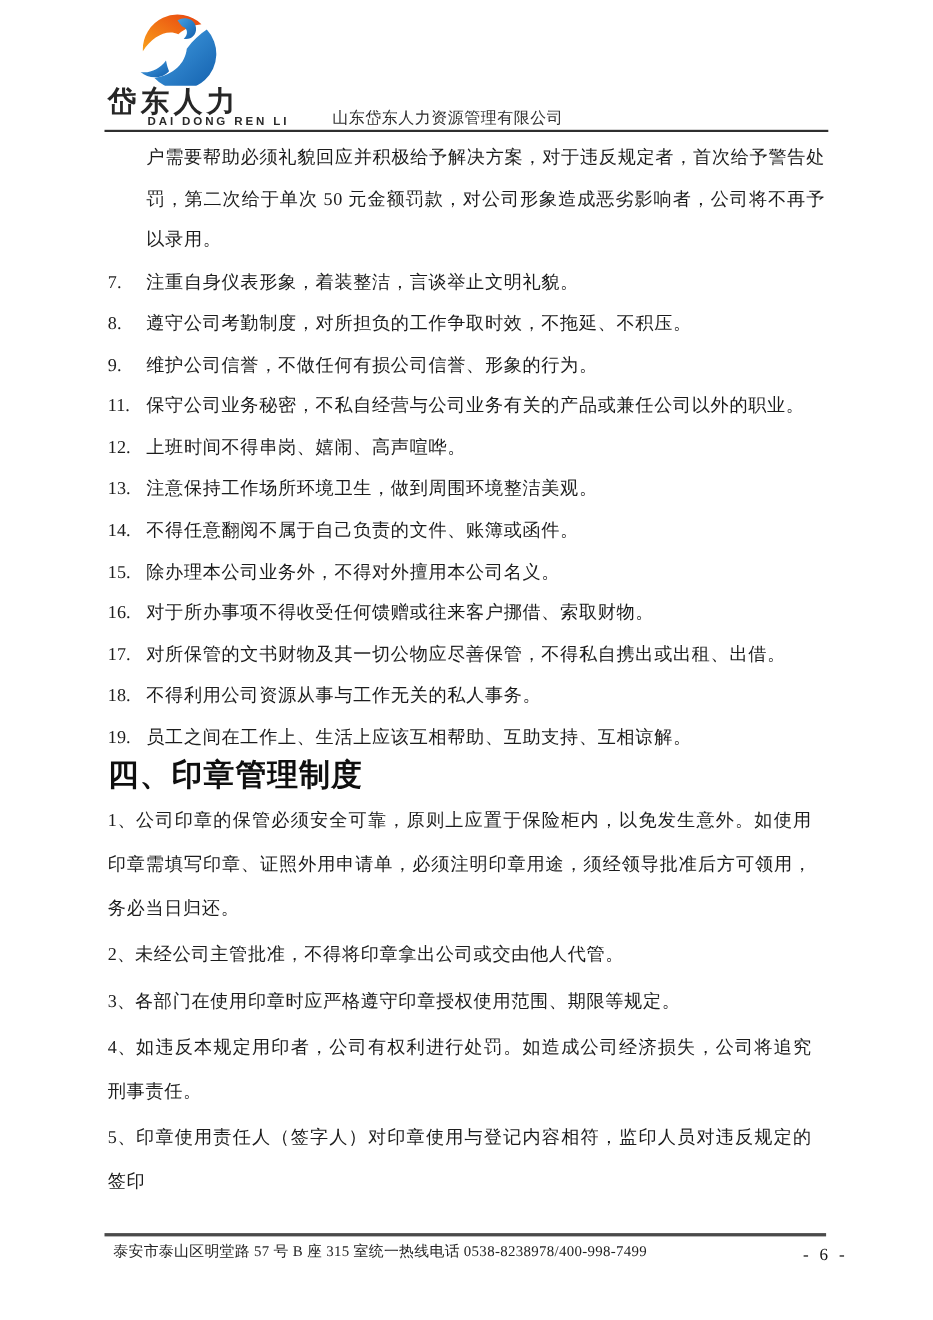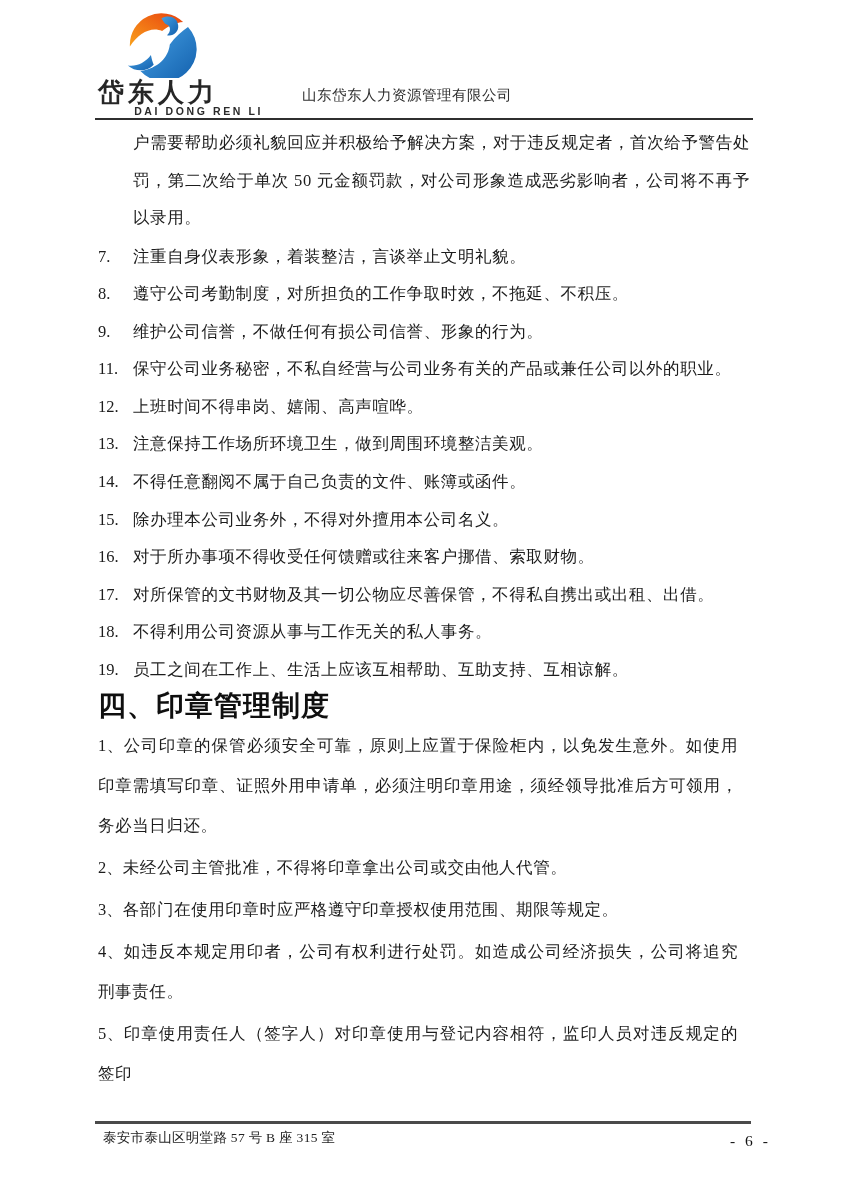"山东岱东人力资源管理有限公司" .company-name { top: 80px -> 92px }
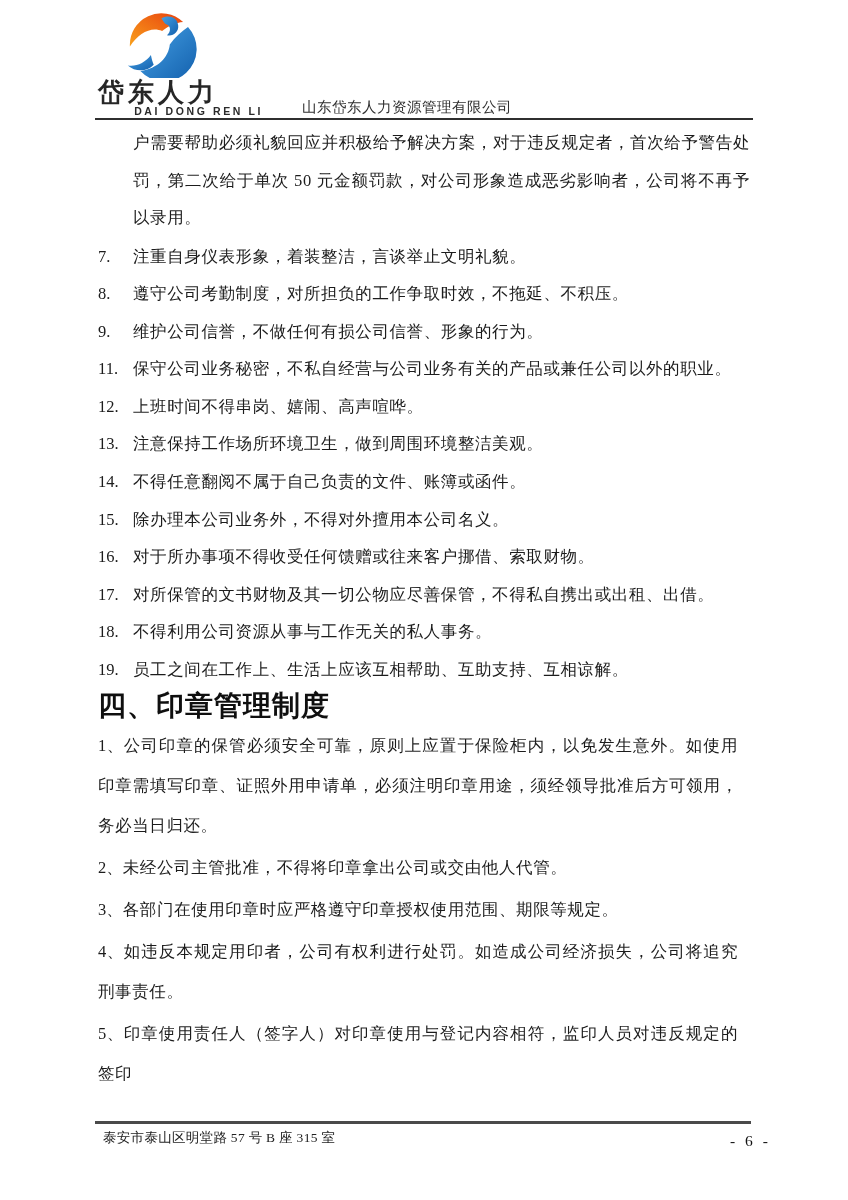"统一热线电话 0538-8238978/400-998-7499" span { html: none -> <span>统一热线电话 0538-8238978/400-998-7499</span> }
